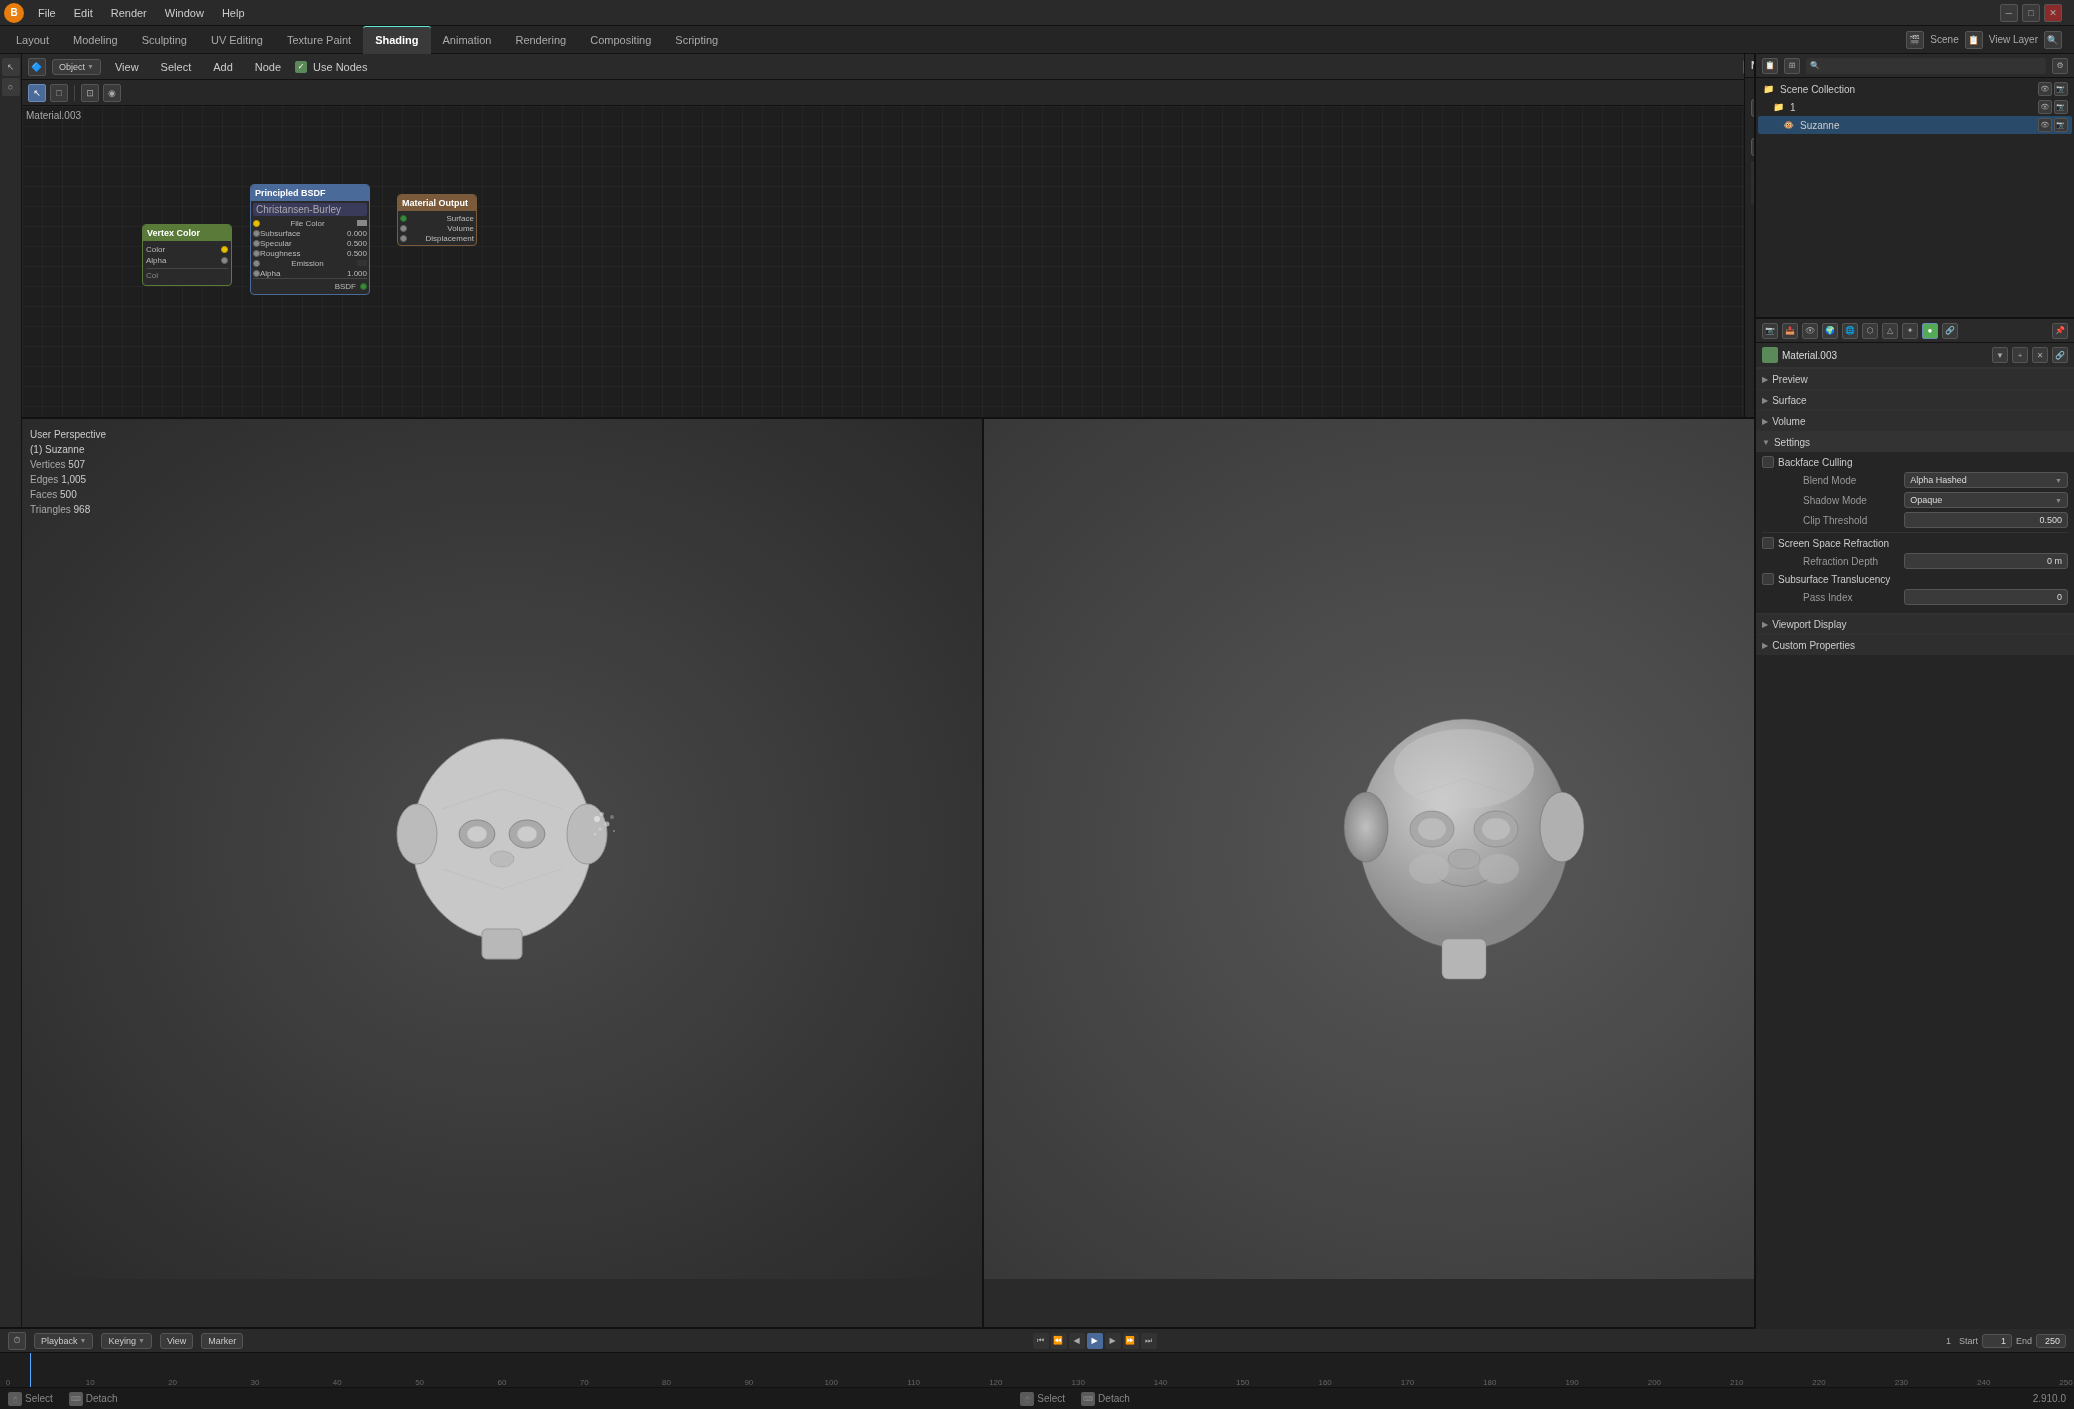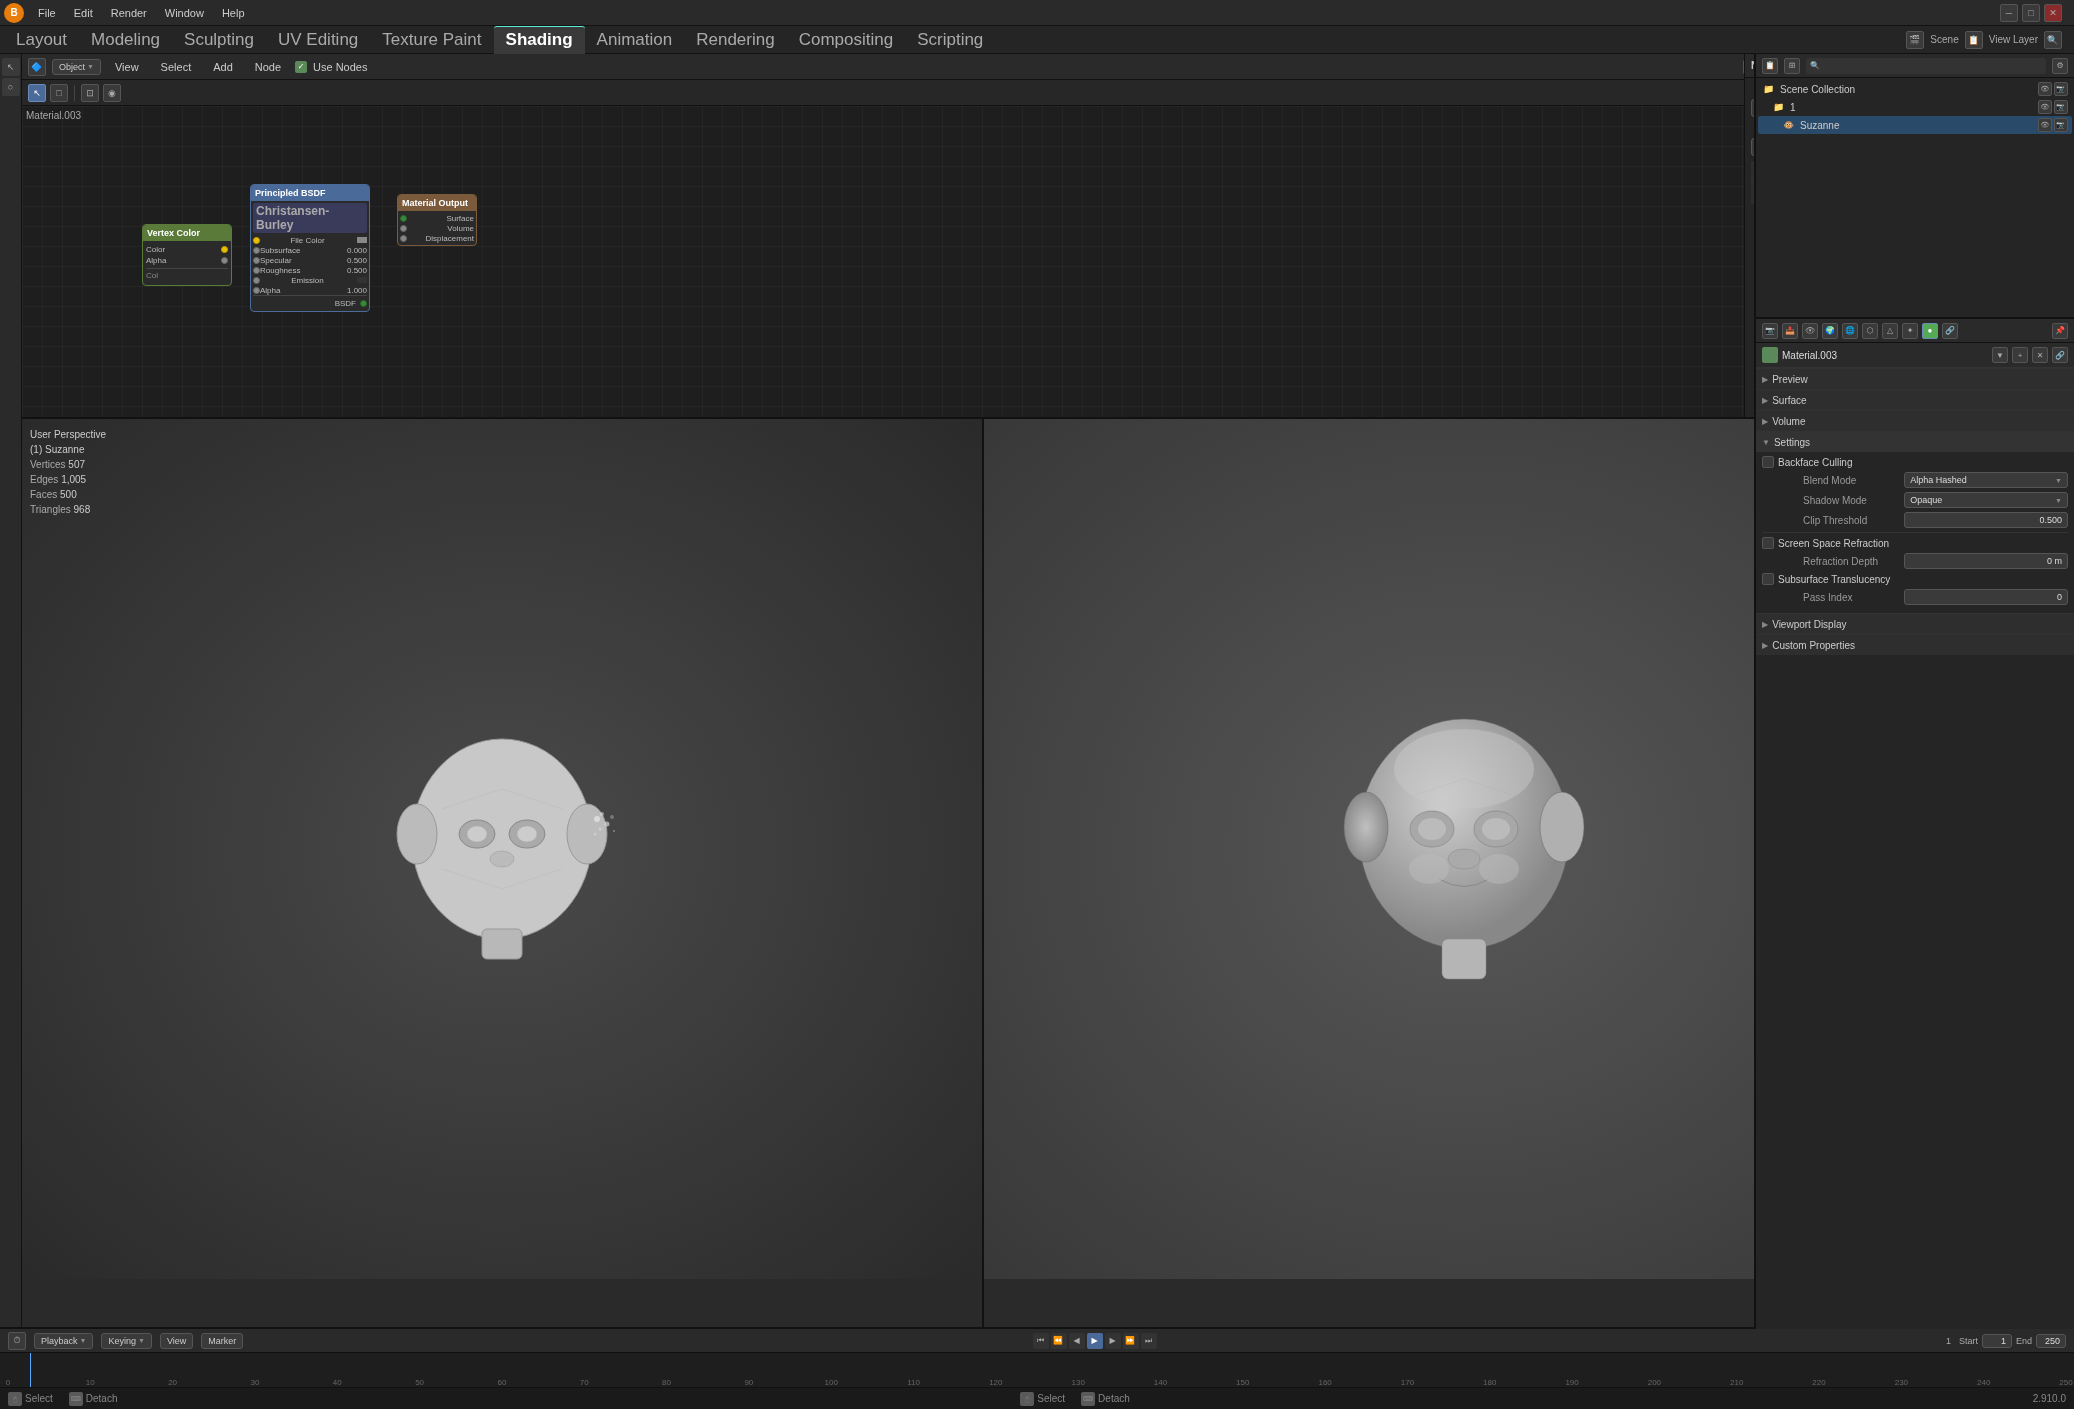"Layout" .workspace-tab { font-size: 17px -> 11px }
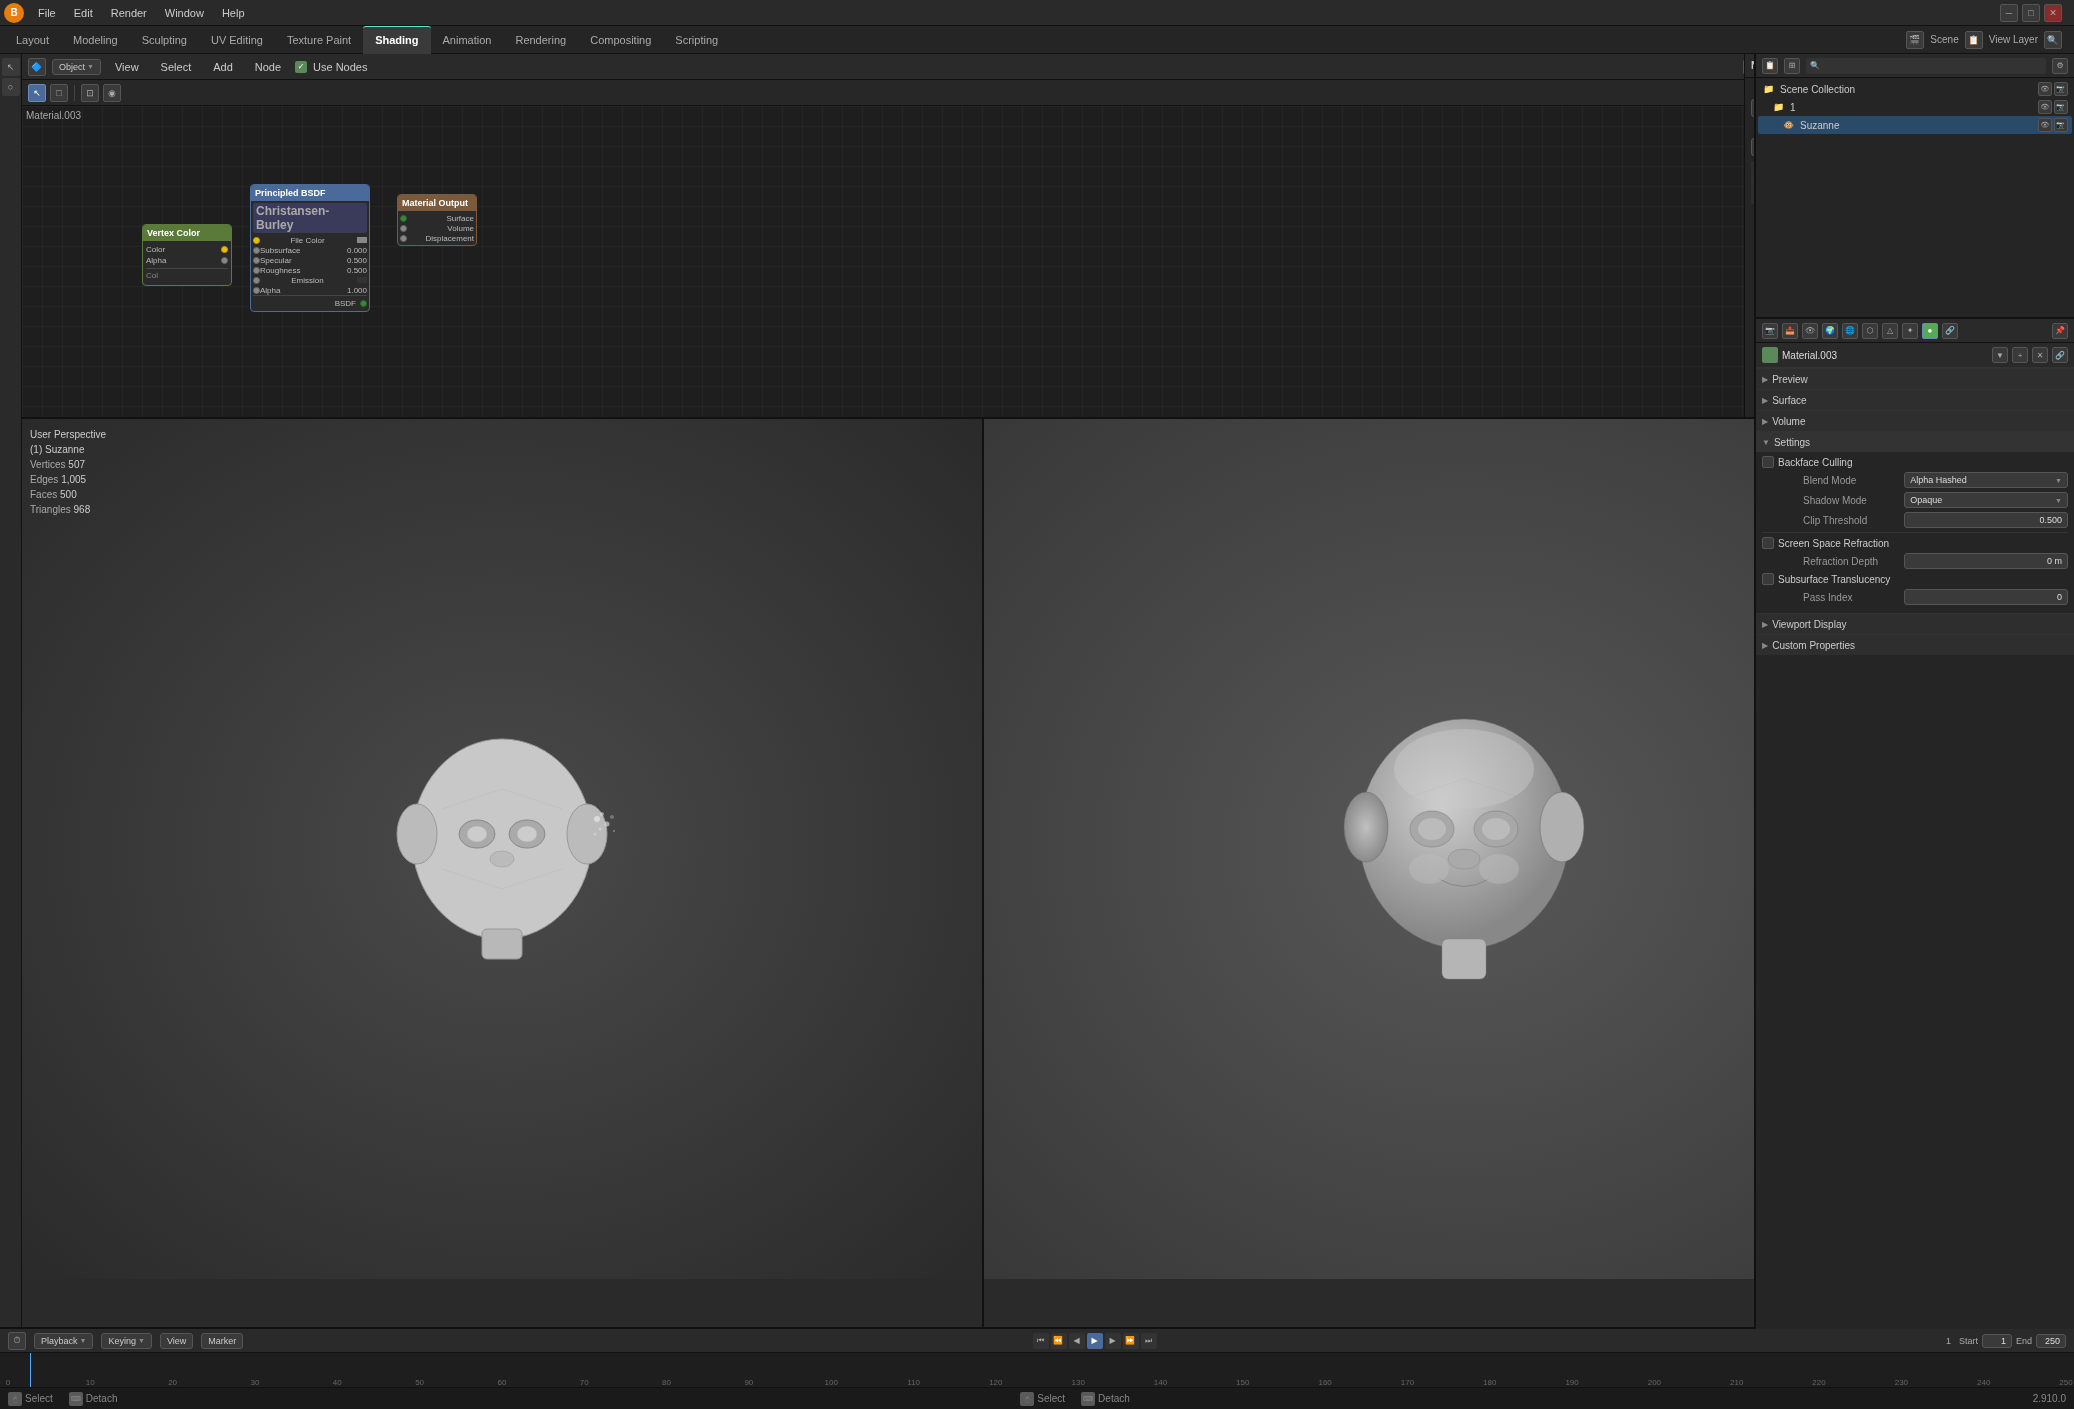"Christansen-Burley" div { font-size: 12px -> 10px; font-weight: bold -> none }
